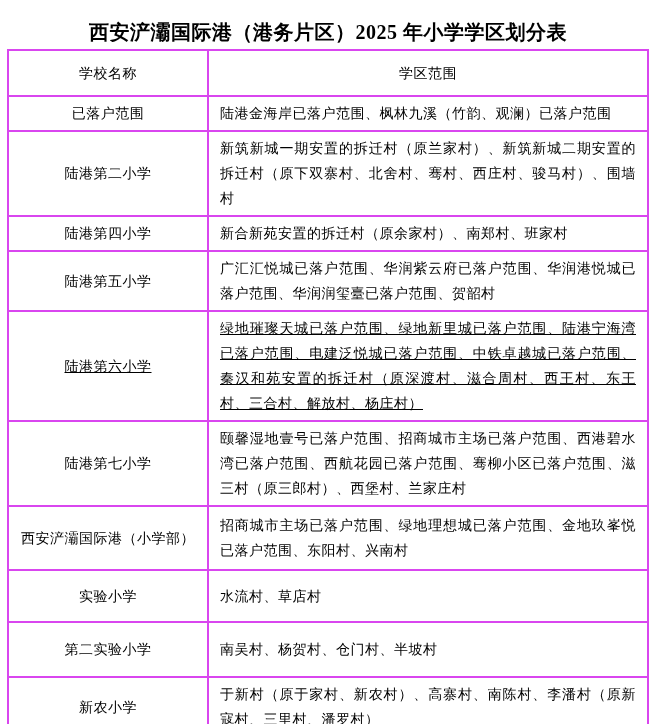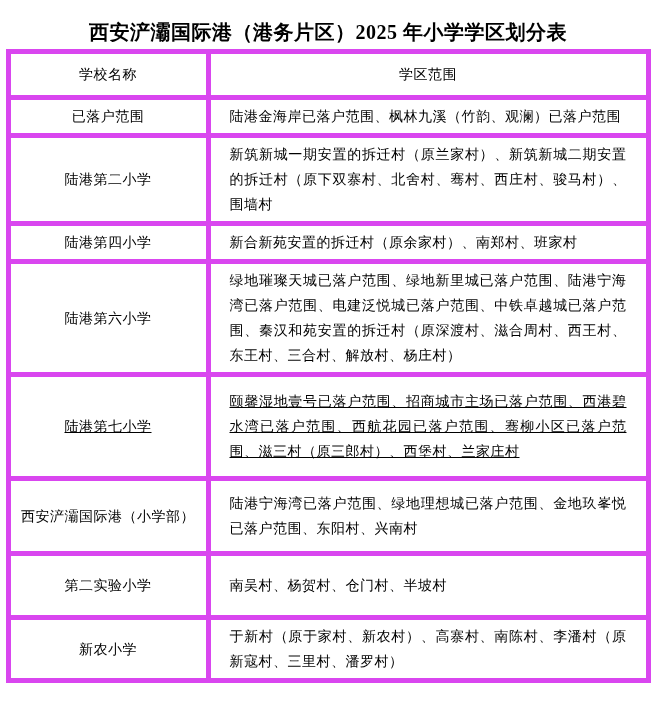"学校名称" .district-table th, .district-table td { border: 5px solid #d946ef -> 2px solid #d946ef }
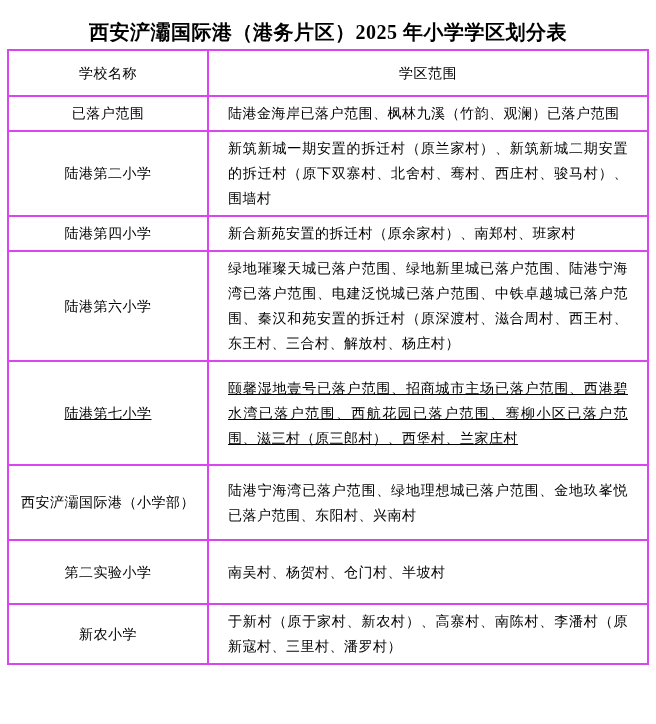"陆港金海岸已落户范围、枫林九溪（竹韵、观澜）已落户范围" .district-table td.scope-cell { padding: 4px 19px -> 4px 11px }
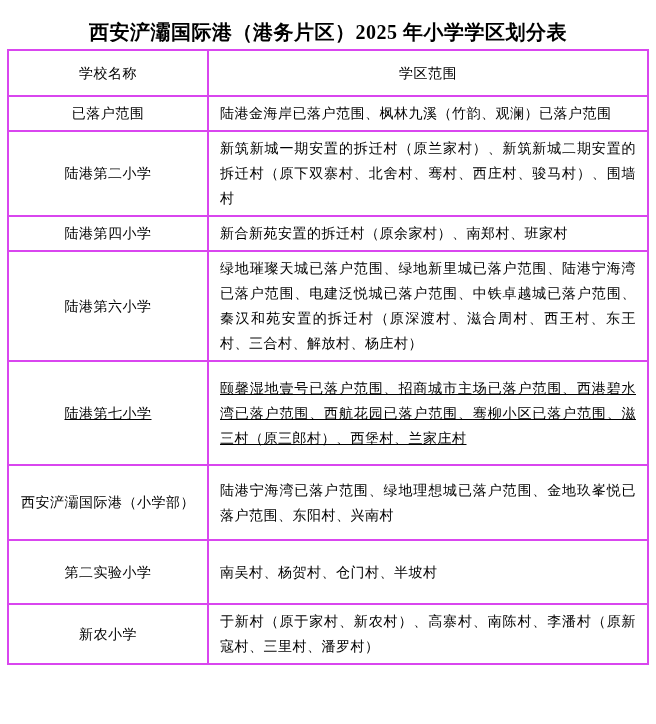"陆港第五小学" tr { html: none -> <tr> <td>陆港第五小学</td> <td>广汇汇悦城已落户范围、华润紫云府已落户范围、华润港悦城已落户范围、华润润玺臺已落户范围、贺韶村</td> </tr> }
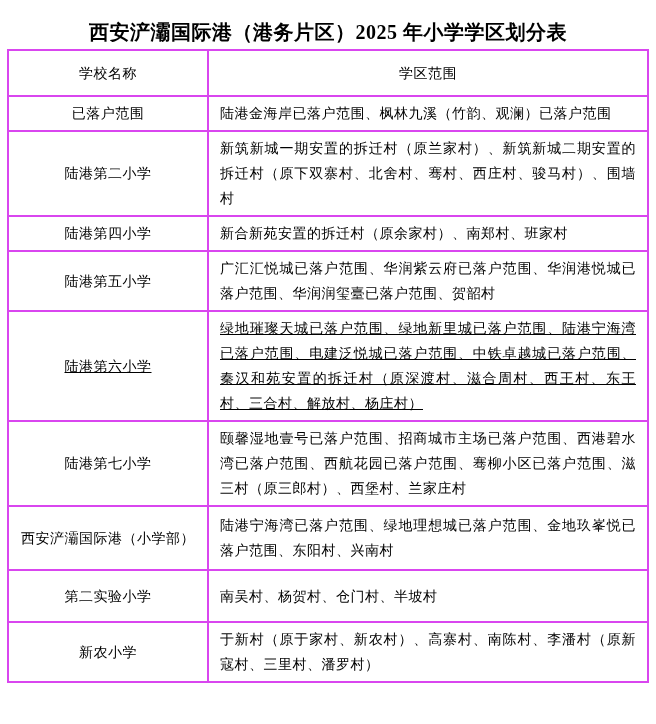"陆港宁海湾已落户范围、绿地理想城已落户范围、金地玖峯悦已落户范围、东阳村、兴南村" td.scope-cell { text: 陆港宁海湾 -> 招商城市主场 }
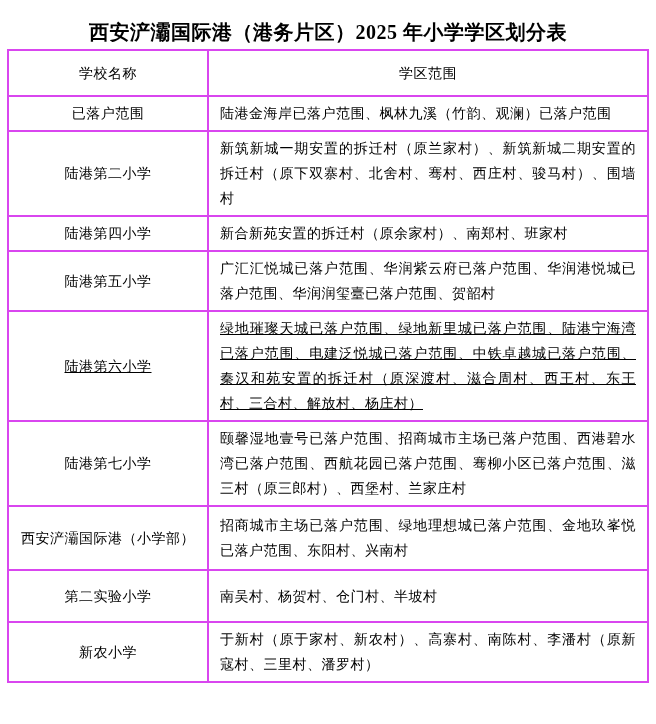"实验小学" tr { html: none -> <tr> <td>实验小学</td> <td>水流村、草店村</td> </tr> }
